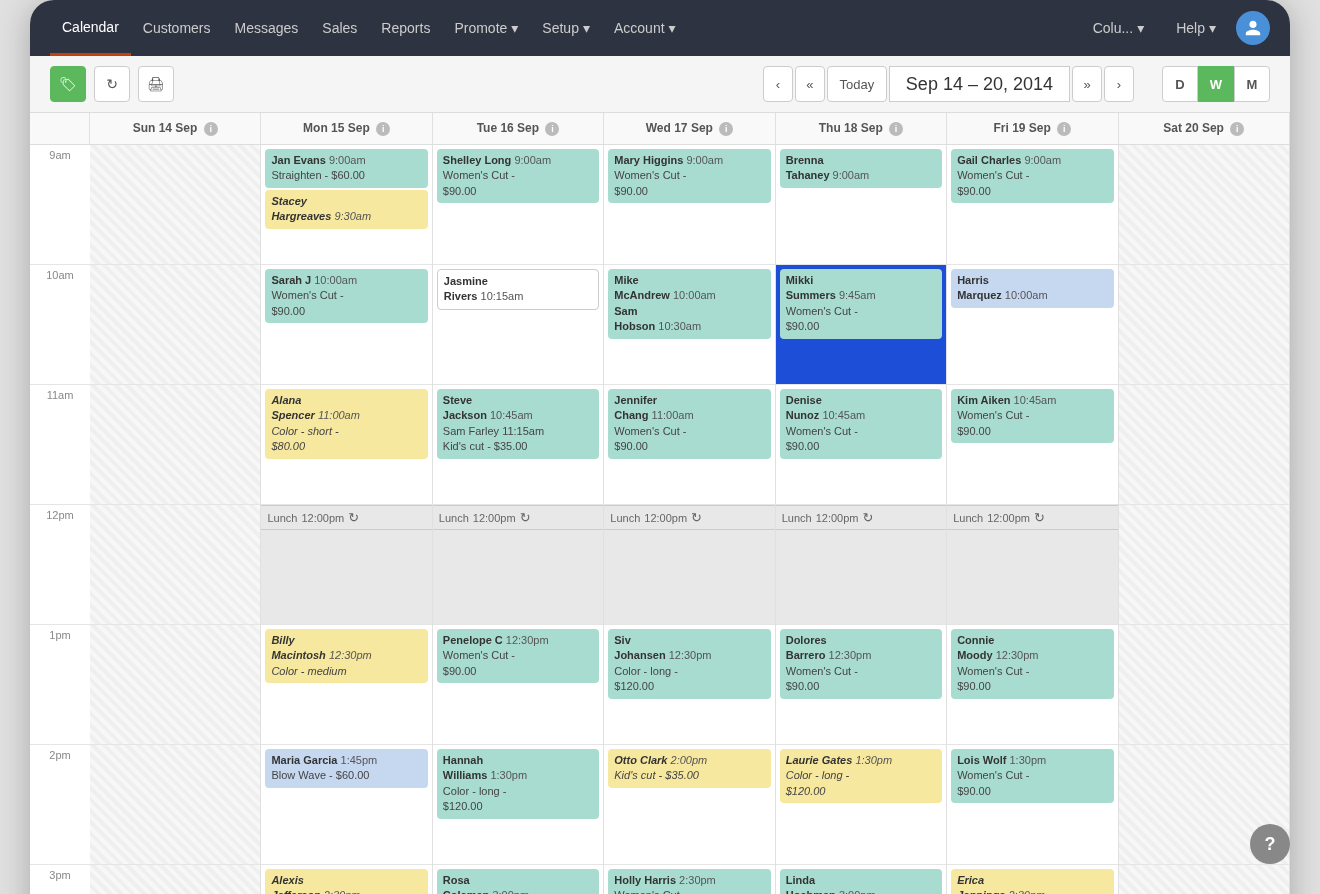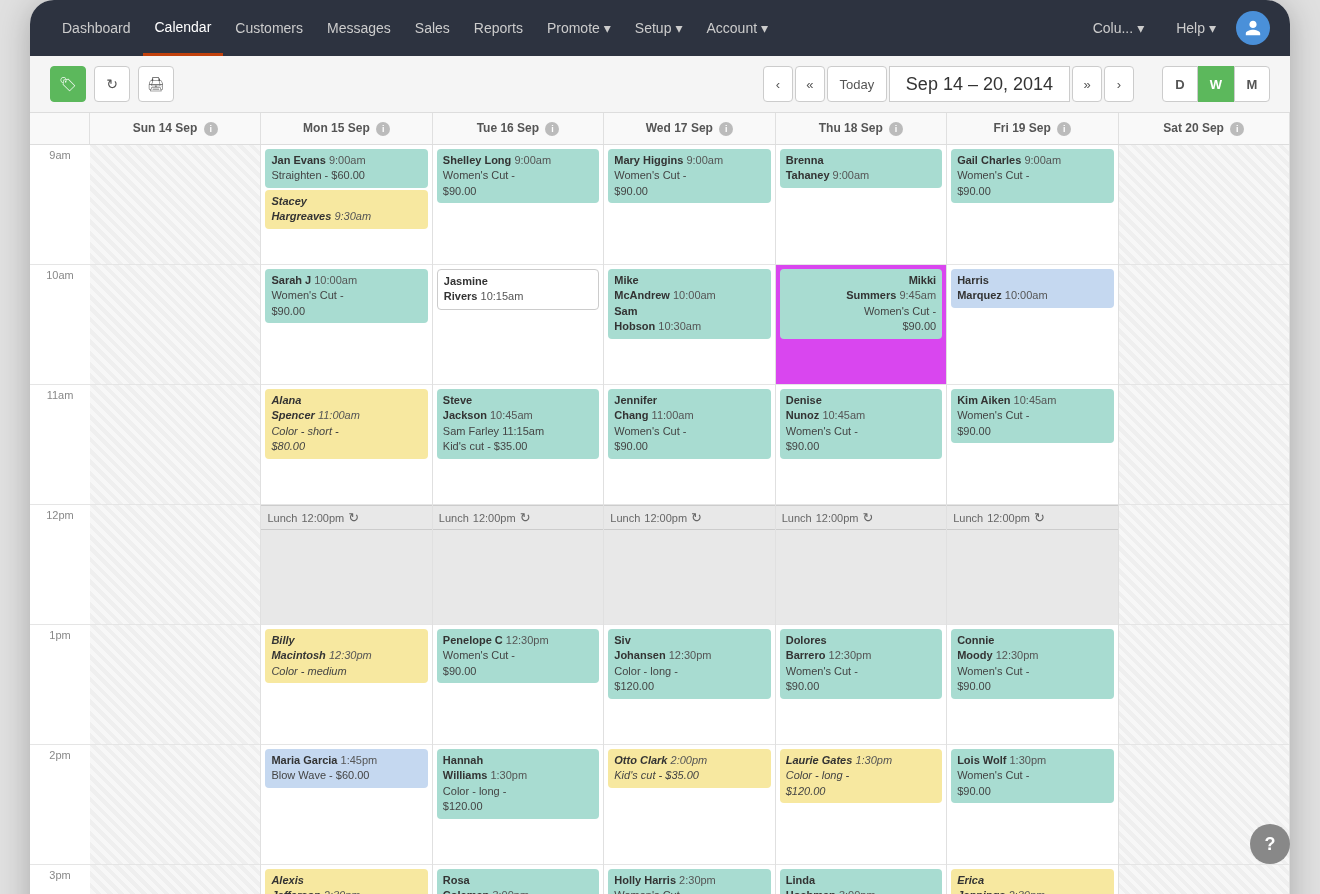"Dashboard" span.nav-item { html: <span>Dashboard</span> -> none }
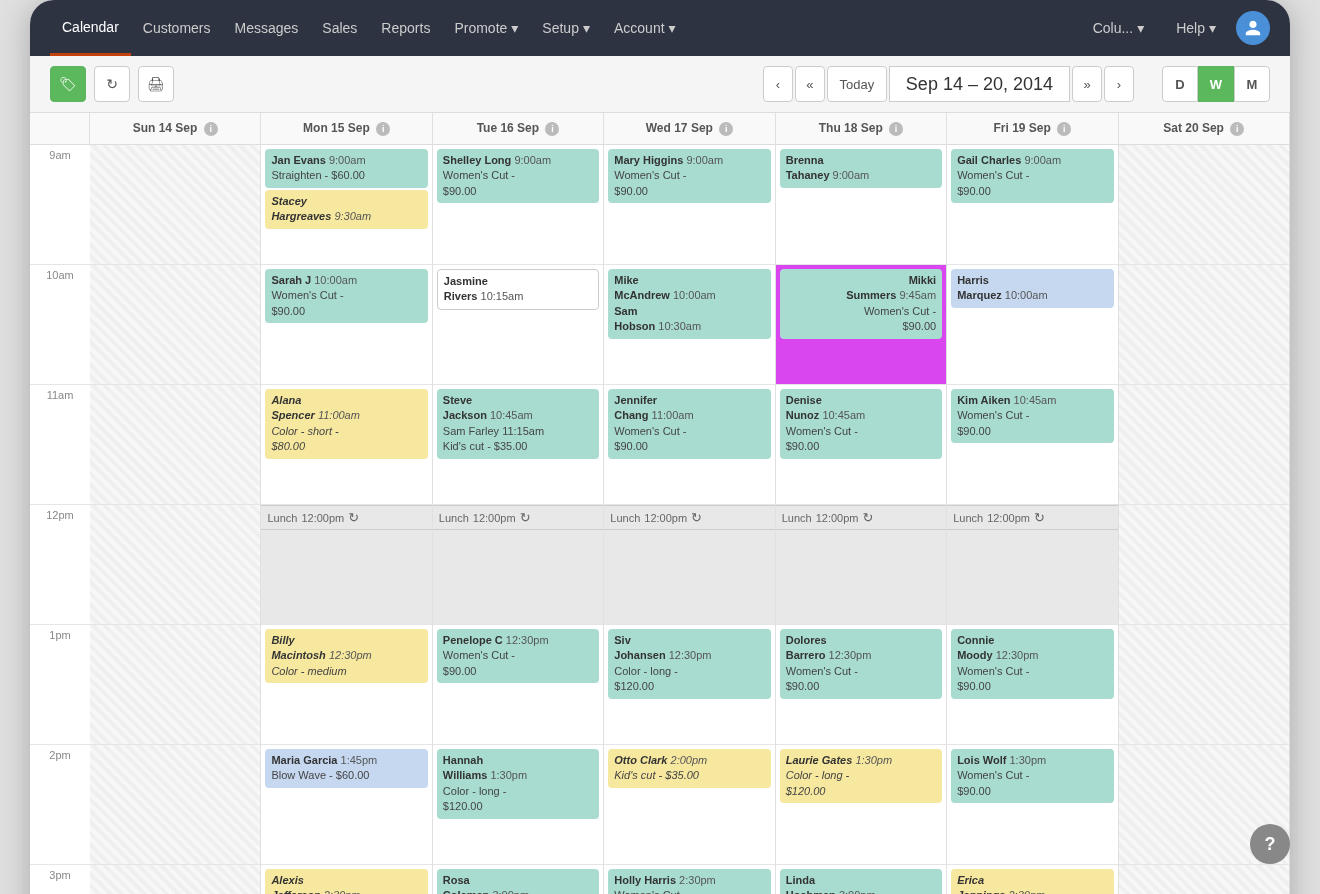"Mikki" div.day-slot { background: #d946ef -> #1d4ed8; text-align: right -> none }
